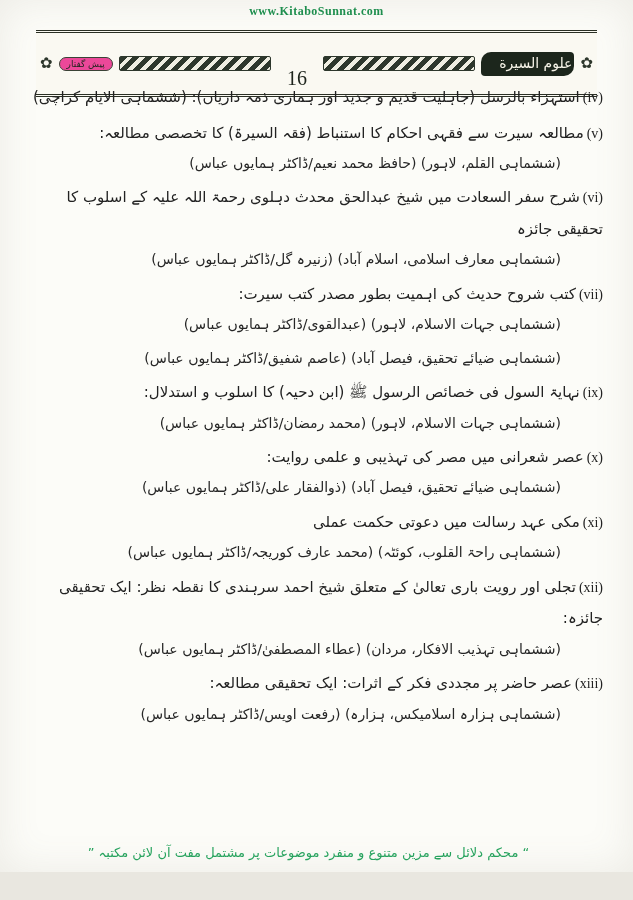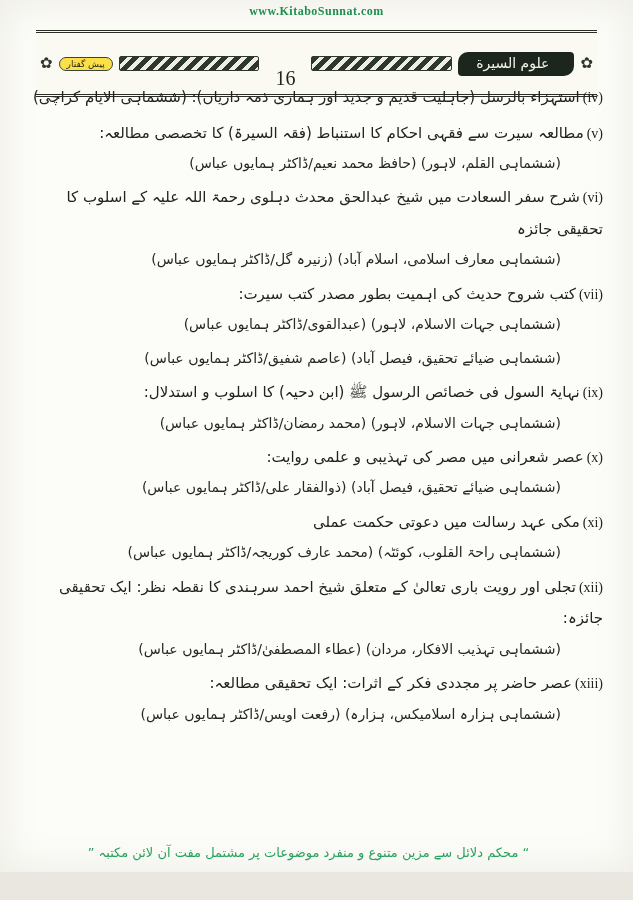"پیش گفتار" .small-label { background: #fde047 -> #ec4899 }
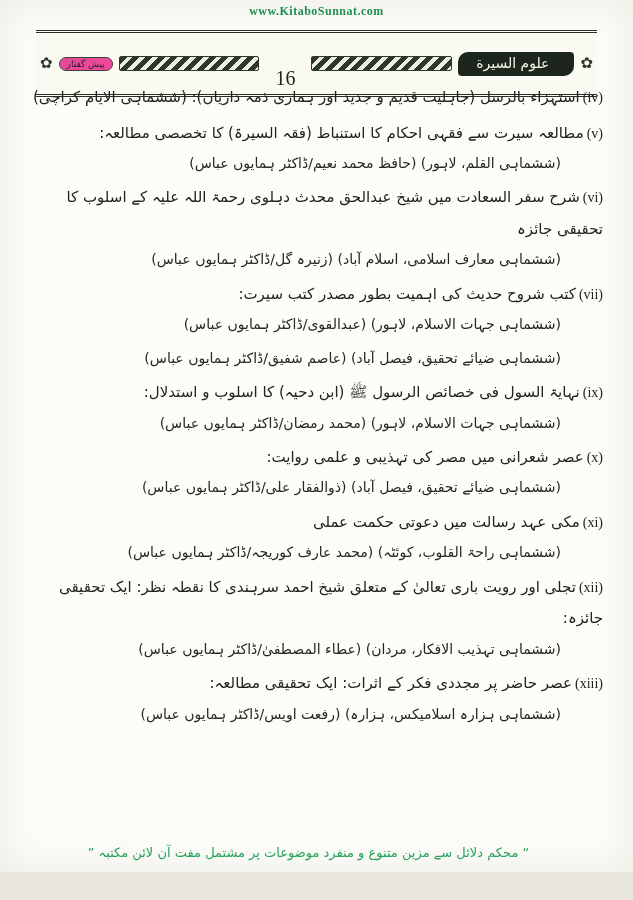"علوم السيرة" .title-pill { padding: 3px 25px 5px 18px -> 3px 2px 5px 18px }
